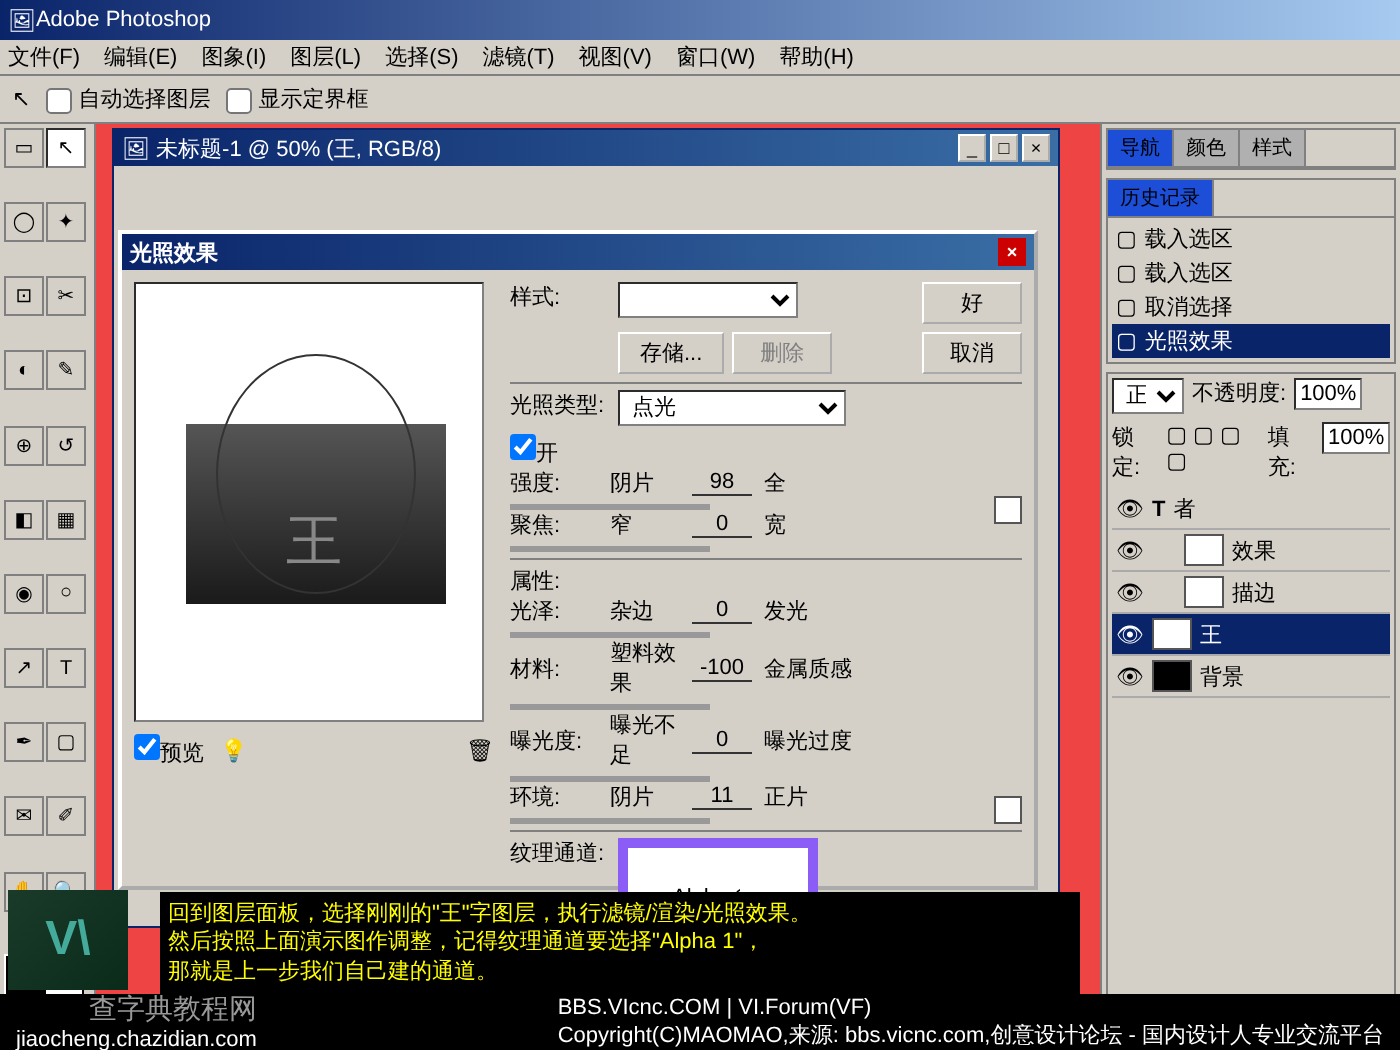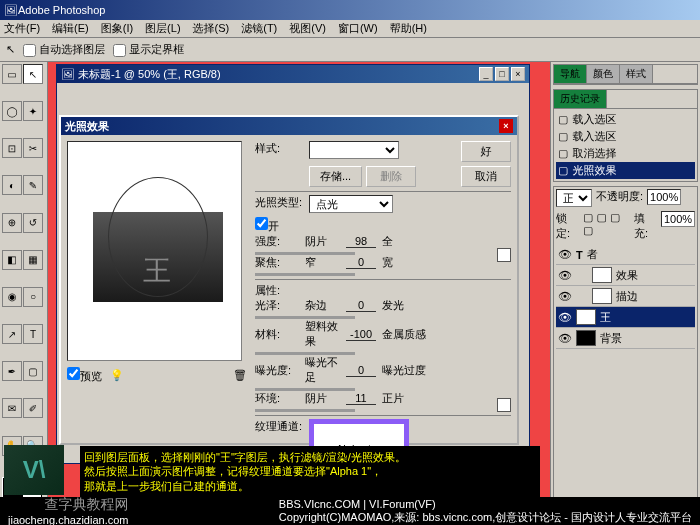"导航" .panel-tab.active { background: #15803d -> #1d4ed8 }
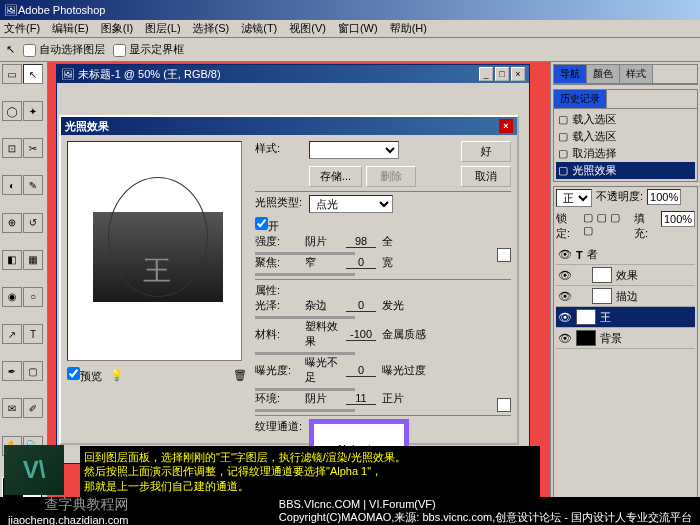"点光" select { width: 84px -> 114px }
